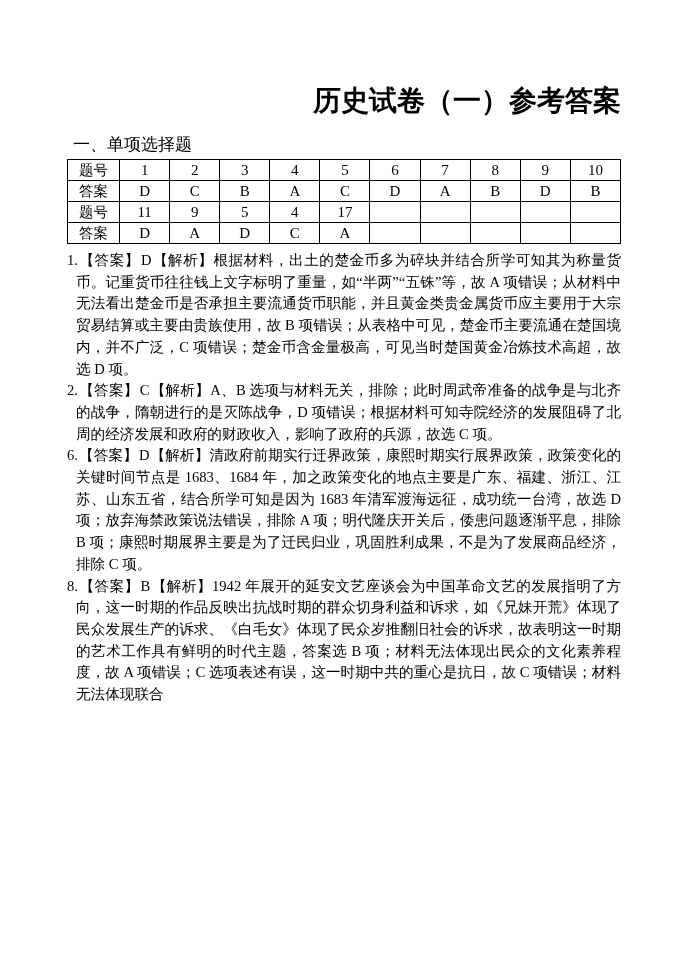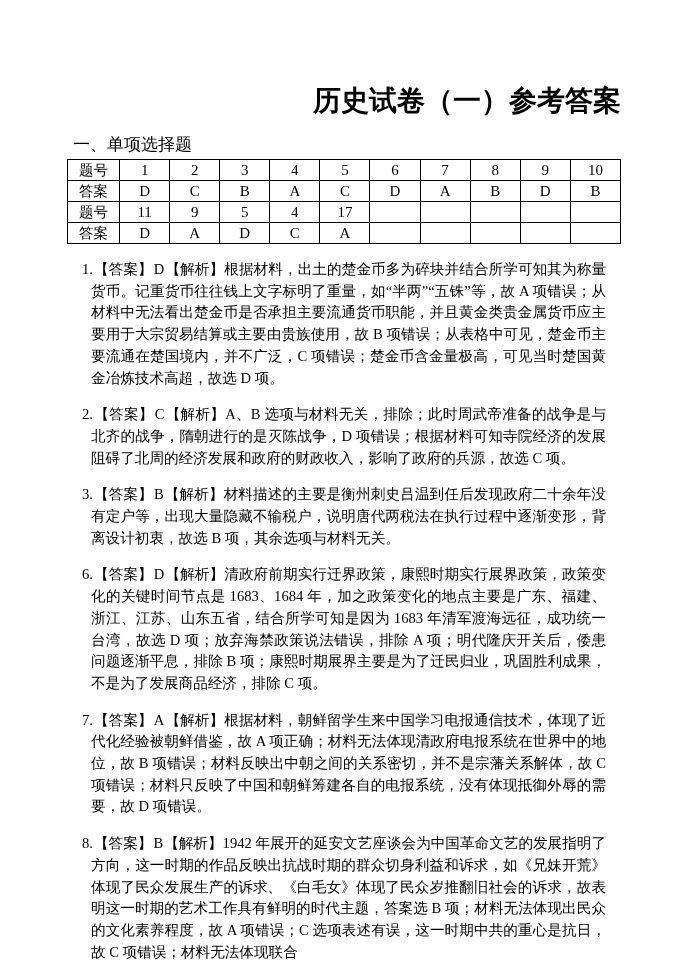"1.【答案】D【解析】根据材料，出土的楚金币多为碎块并结合所学可知其为称量货币。" p.exp { margin: 15px -> 0 }
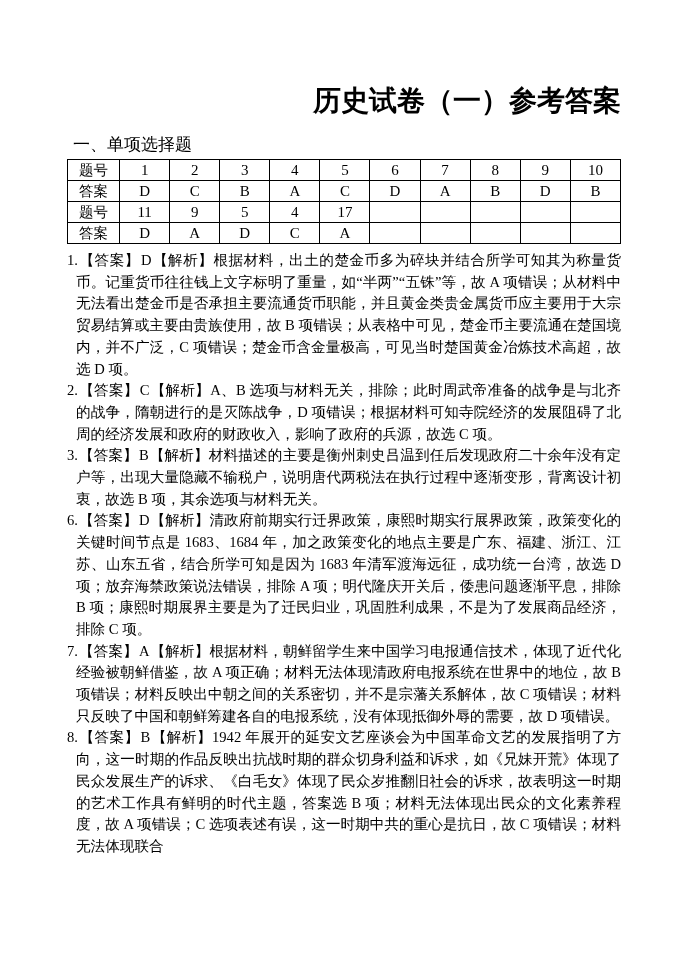"3.【答案】B【解析】材料描述的主要是衡州刺史吕温到任后发现政府二十余年没有定户" p.exp { html: <p><span>3.</span><span>【答案】</span><span>B</span><span>【解析】</span><span>材料描述的主要是衡州刺史吕温到任后发现政府二十余年没有定户等，出现大量隐藏不输税户，说明唐代两税法在执行过程中逐渐变形，背离设计初衷，故选 B 项，其余选项与材料无关。</span></p> -> none }
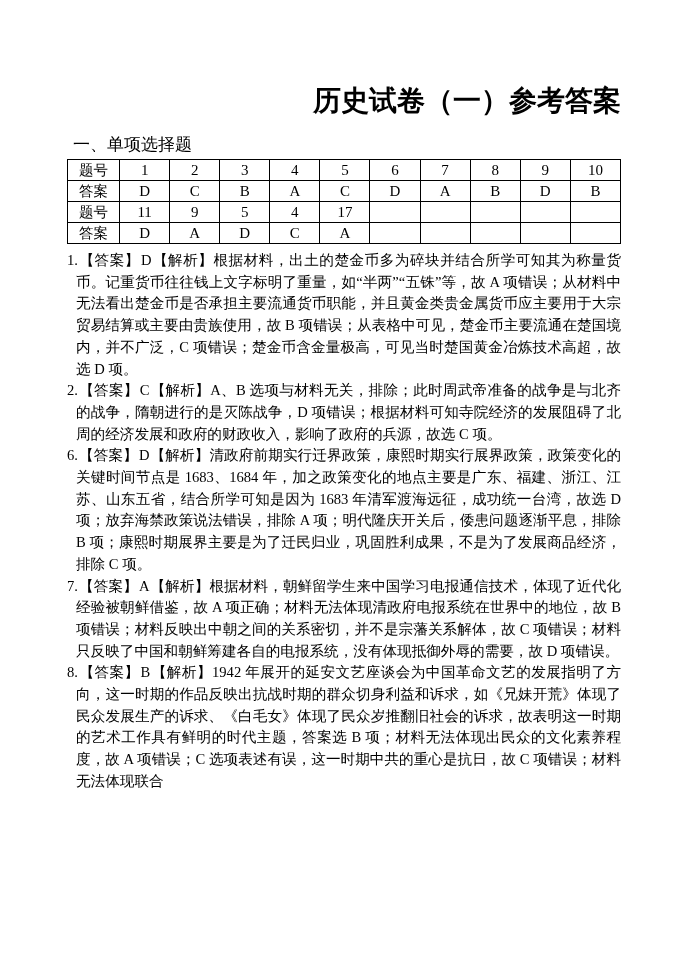"7.【答案】A【解析】根据材料，朝鲜留学生来中国学习电报通信技术，体现了近代化经" p.exp { html: <p><span>7.</span><span>【答案】</span><span>A</span><span>【解析】</span><span>根据材料，朝鲜留学生来中国学习电报通信技术，体现了近代化经验被朝鲜借鉴，故 A 项正确；材料无法体现清政府电报系统在世界中的地位，故 B 项错误；材料反映出中朝之间的关系密切，并不是宗藩关系解体，故 C 项错误；材料只反映了中国和朝鲜筹建各自的电报系统，没有体现抵御外辱的需要，故 D 项错误。</span></p> -> none }
